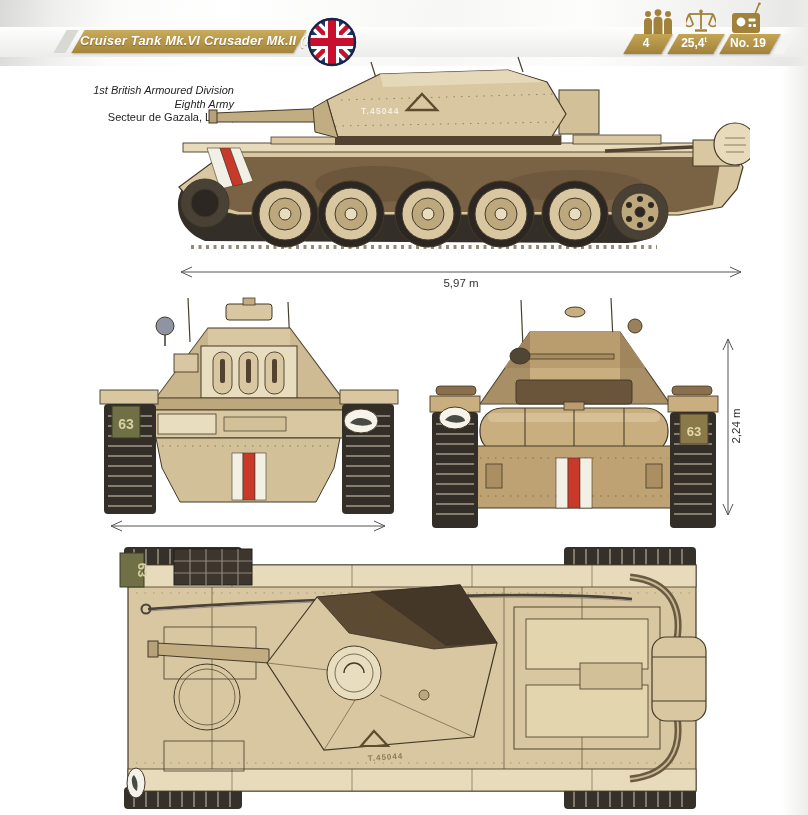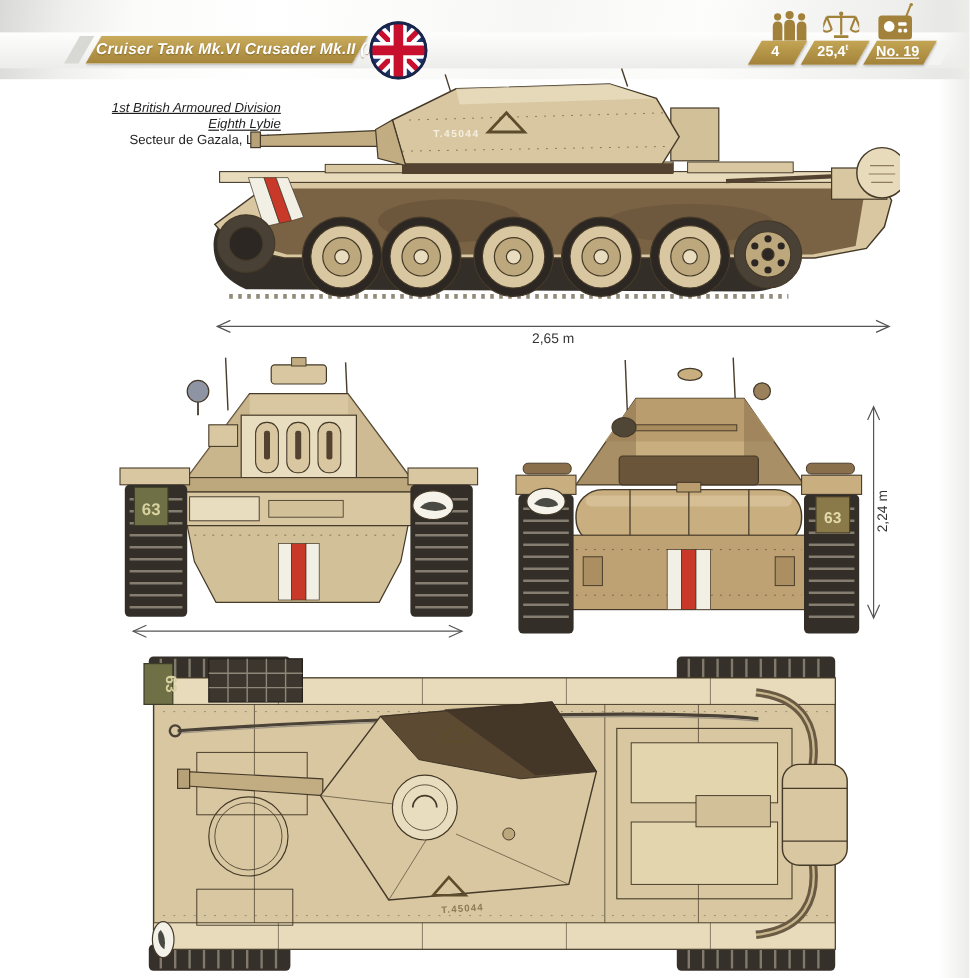"No. 19" div.stat-text { text-decoration: underline -> none }
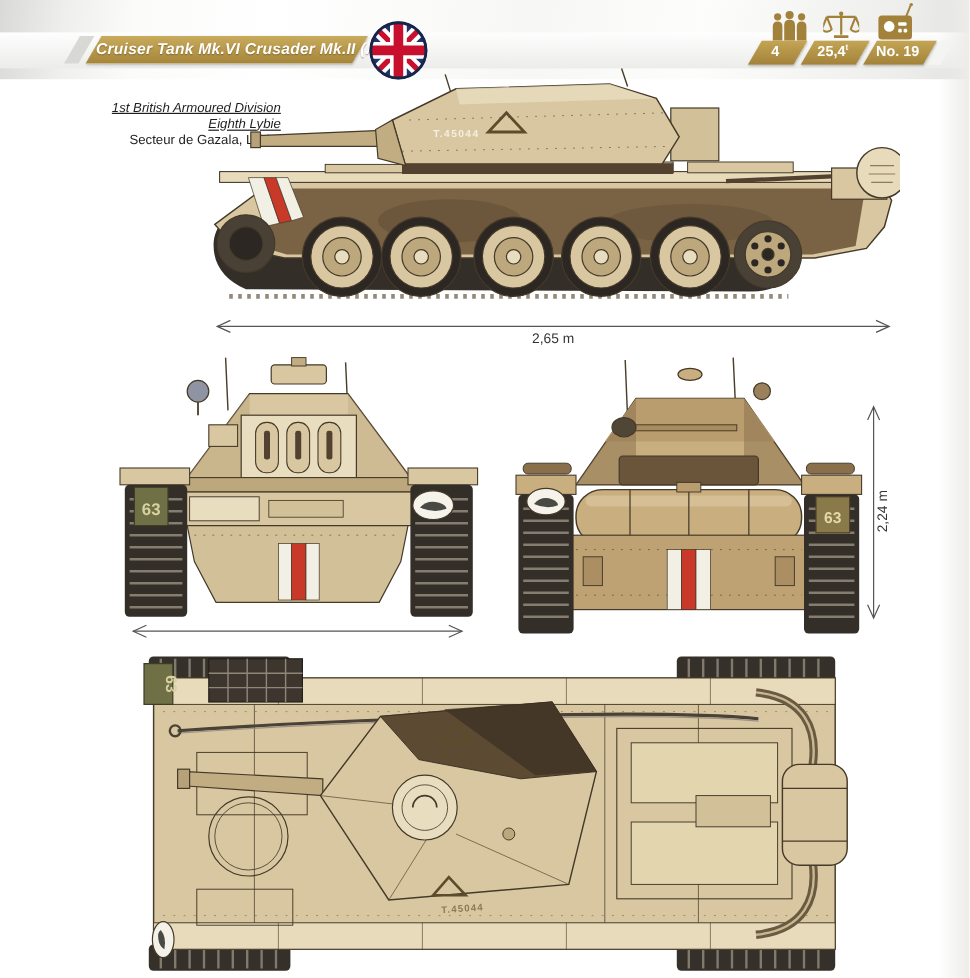"1st British Armoured Division" .caption .it { text-decoration: underline -> none }
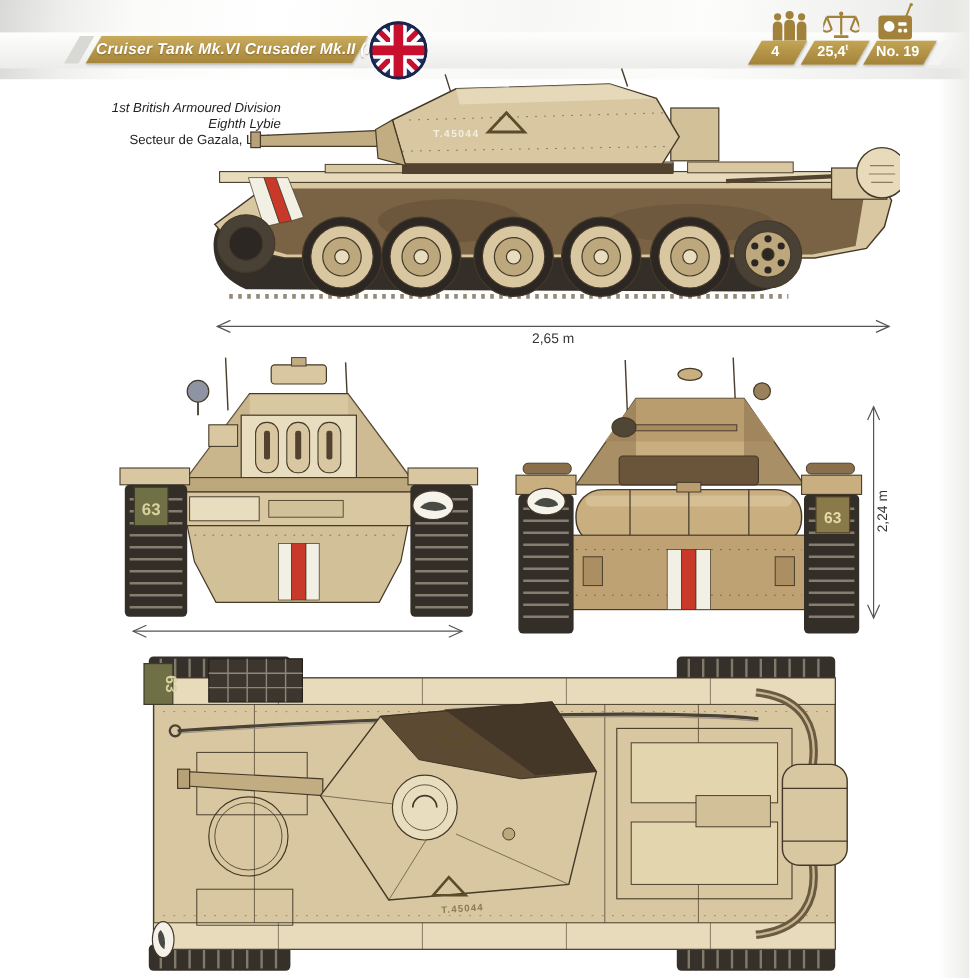"Eighth Lybie" div.it { text: Lybie -> Army }
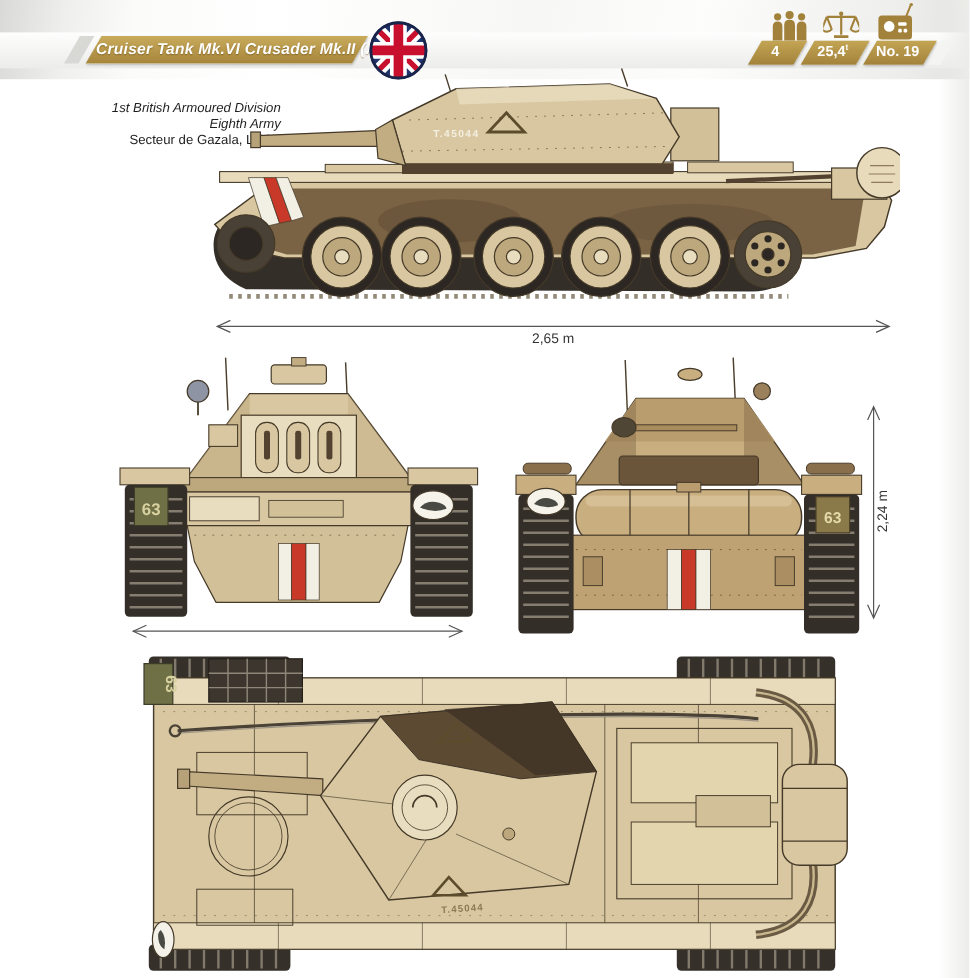"2,65 m" div.dim-label { text: 2,65 -> 5,97 }
